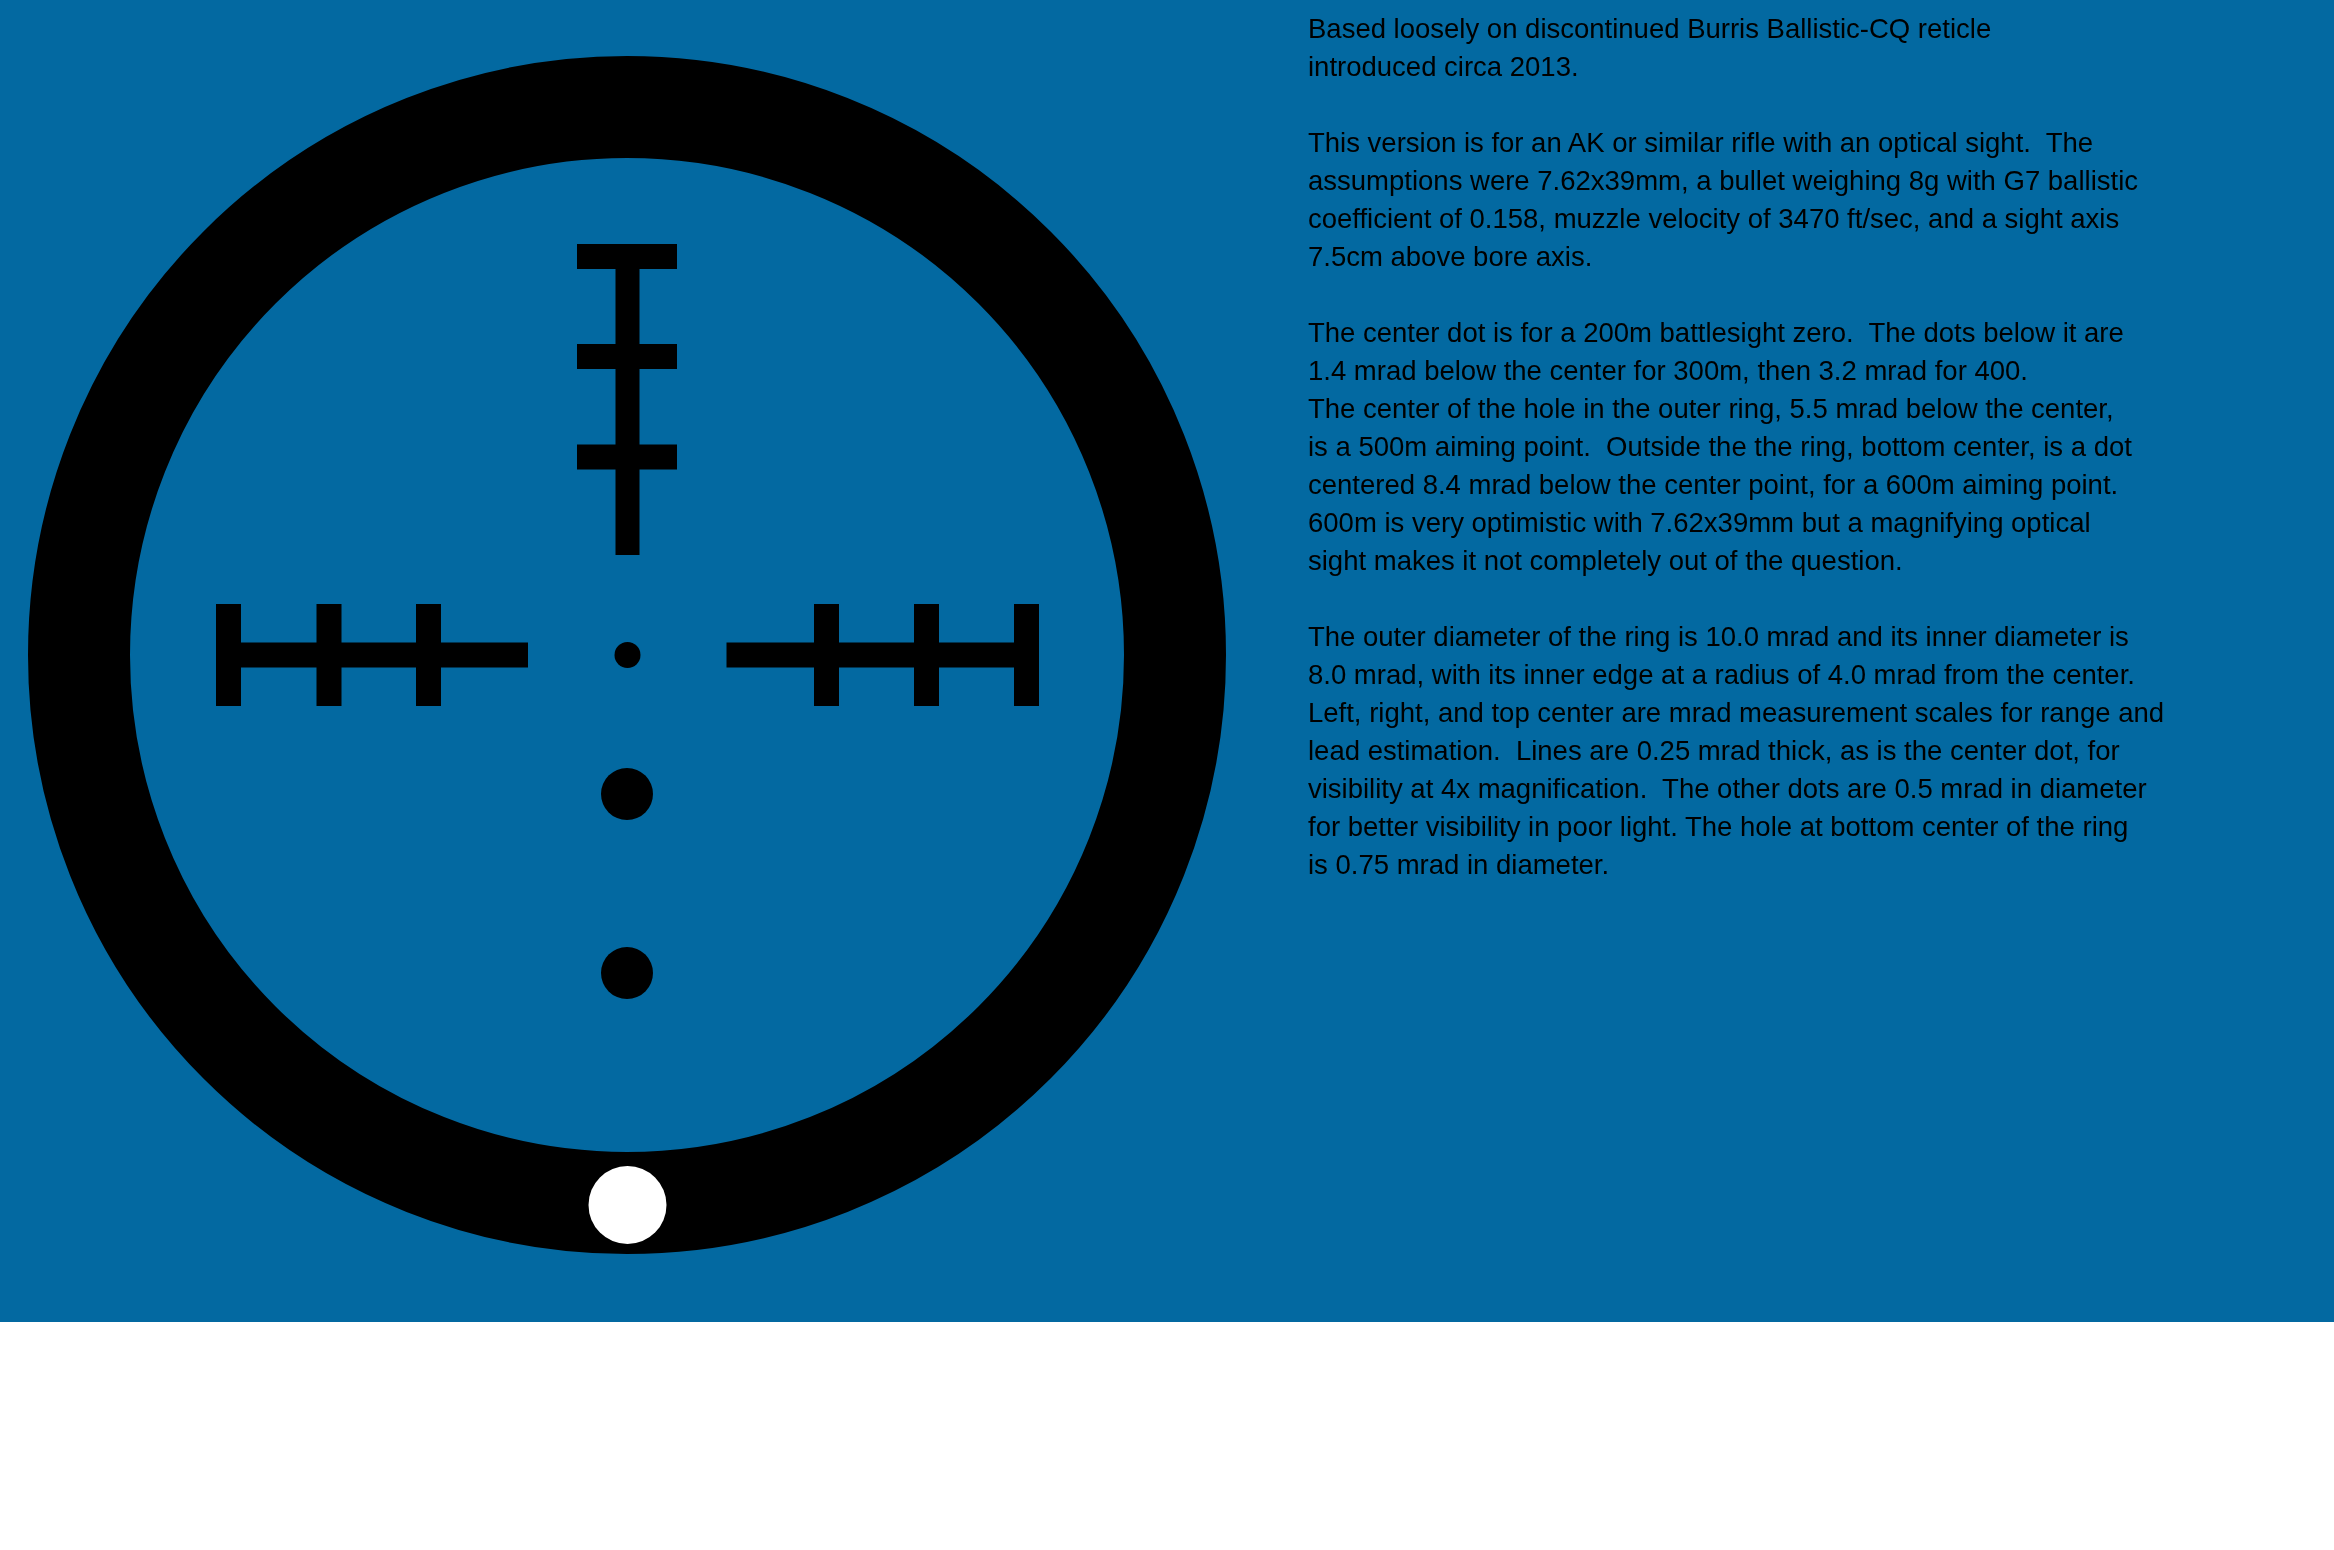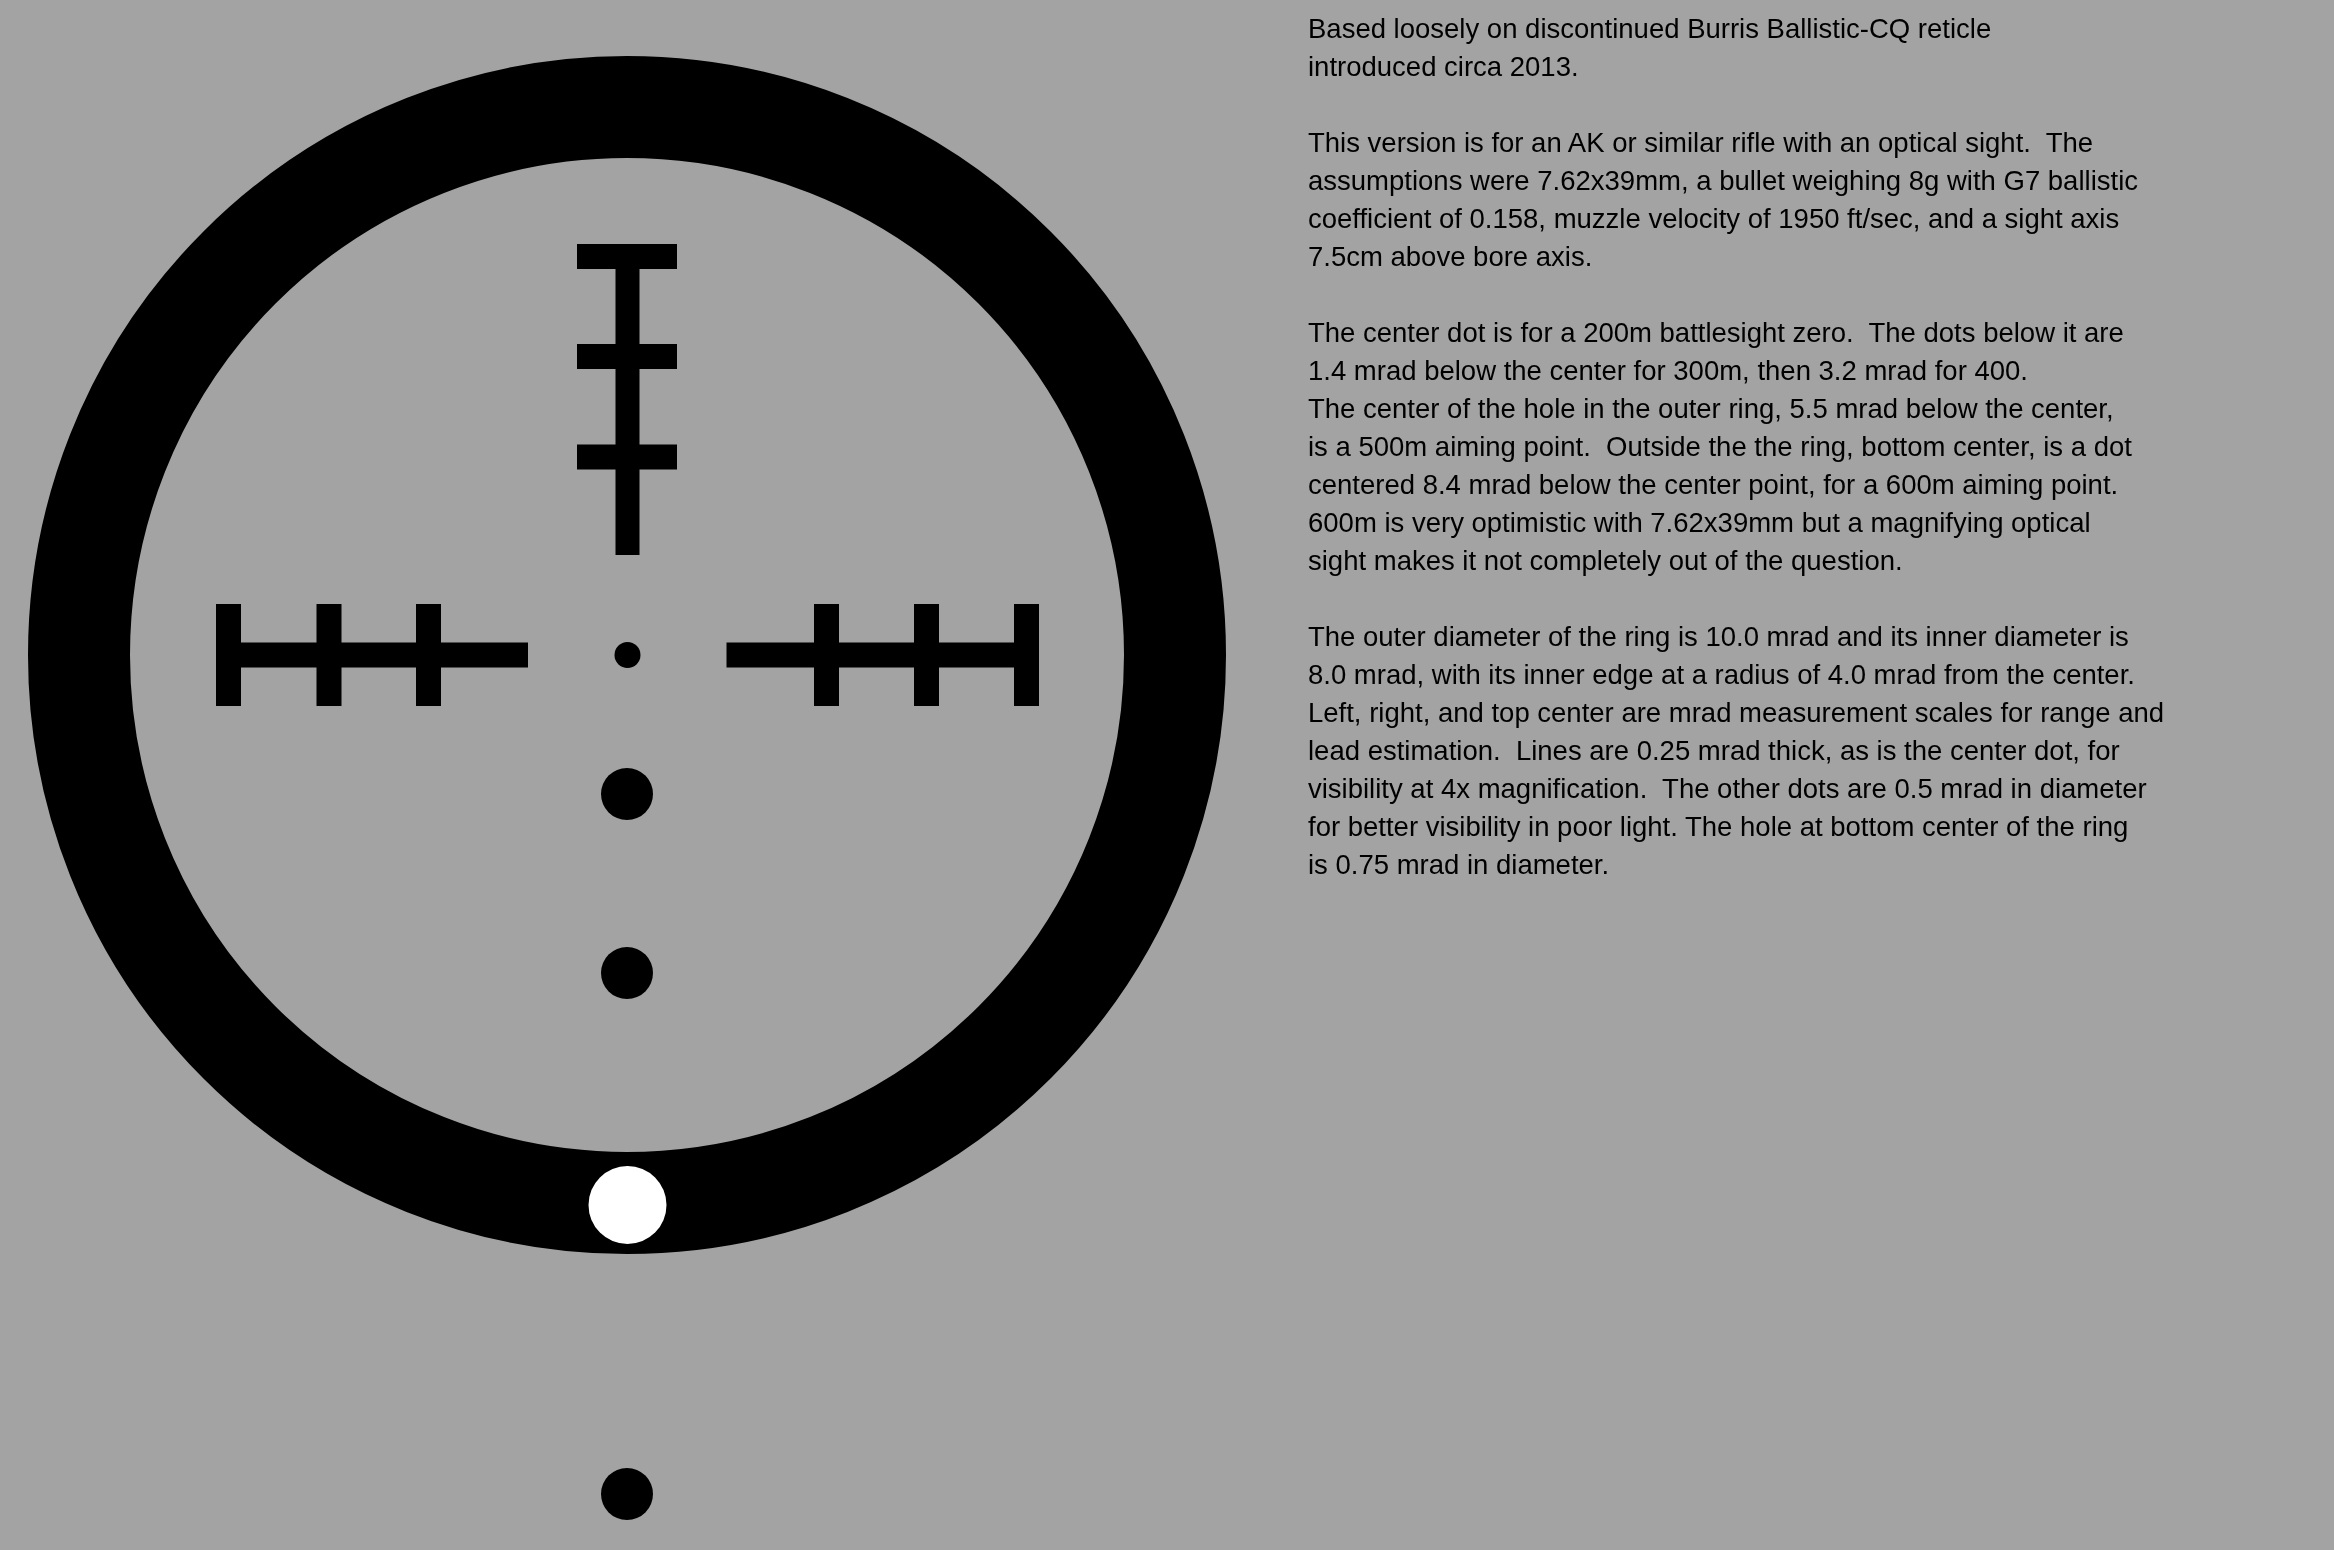"Based loosely on discontinued Burris" .page { background: #a3a3a3 -> #0369a1; height: 1550px -> 1322px }
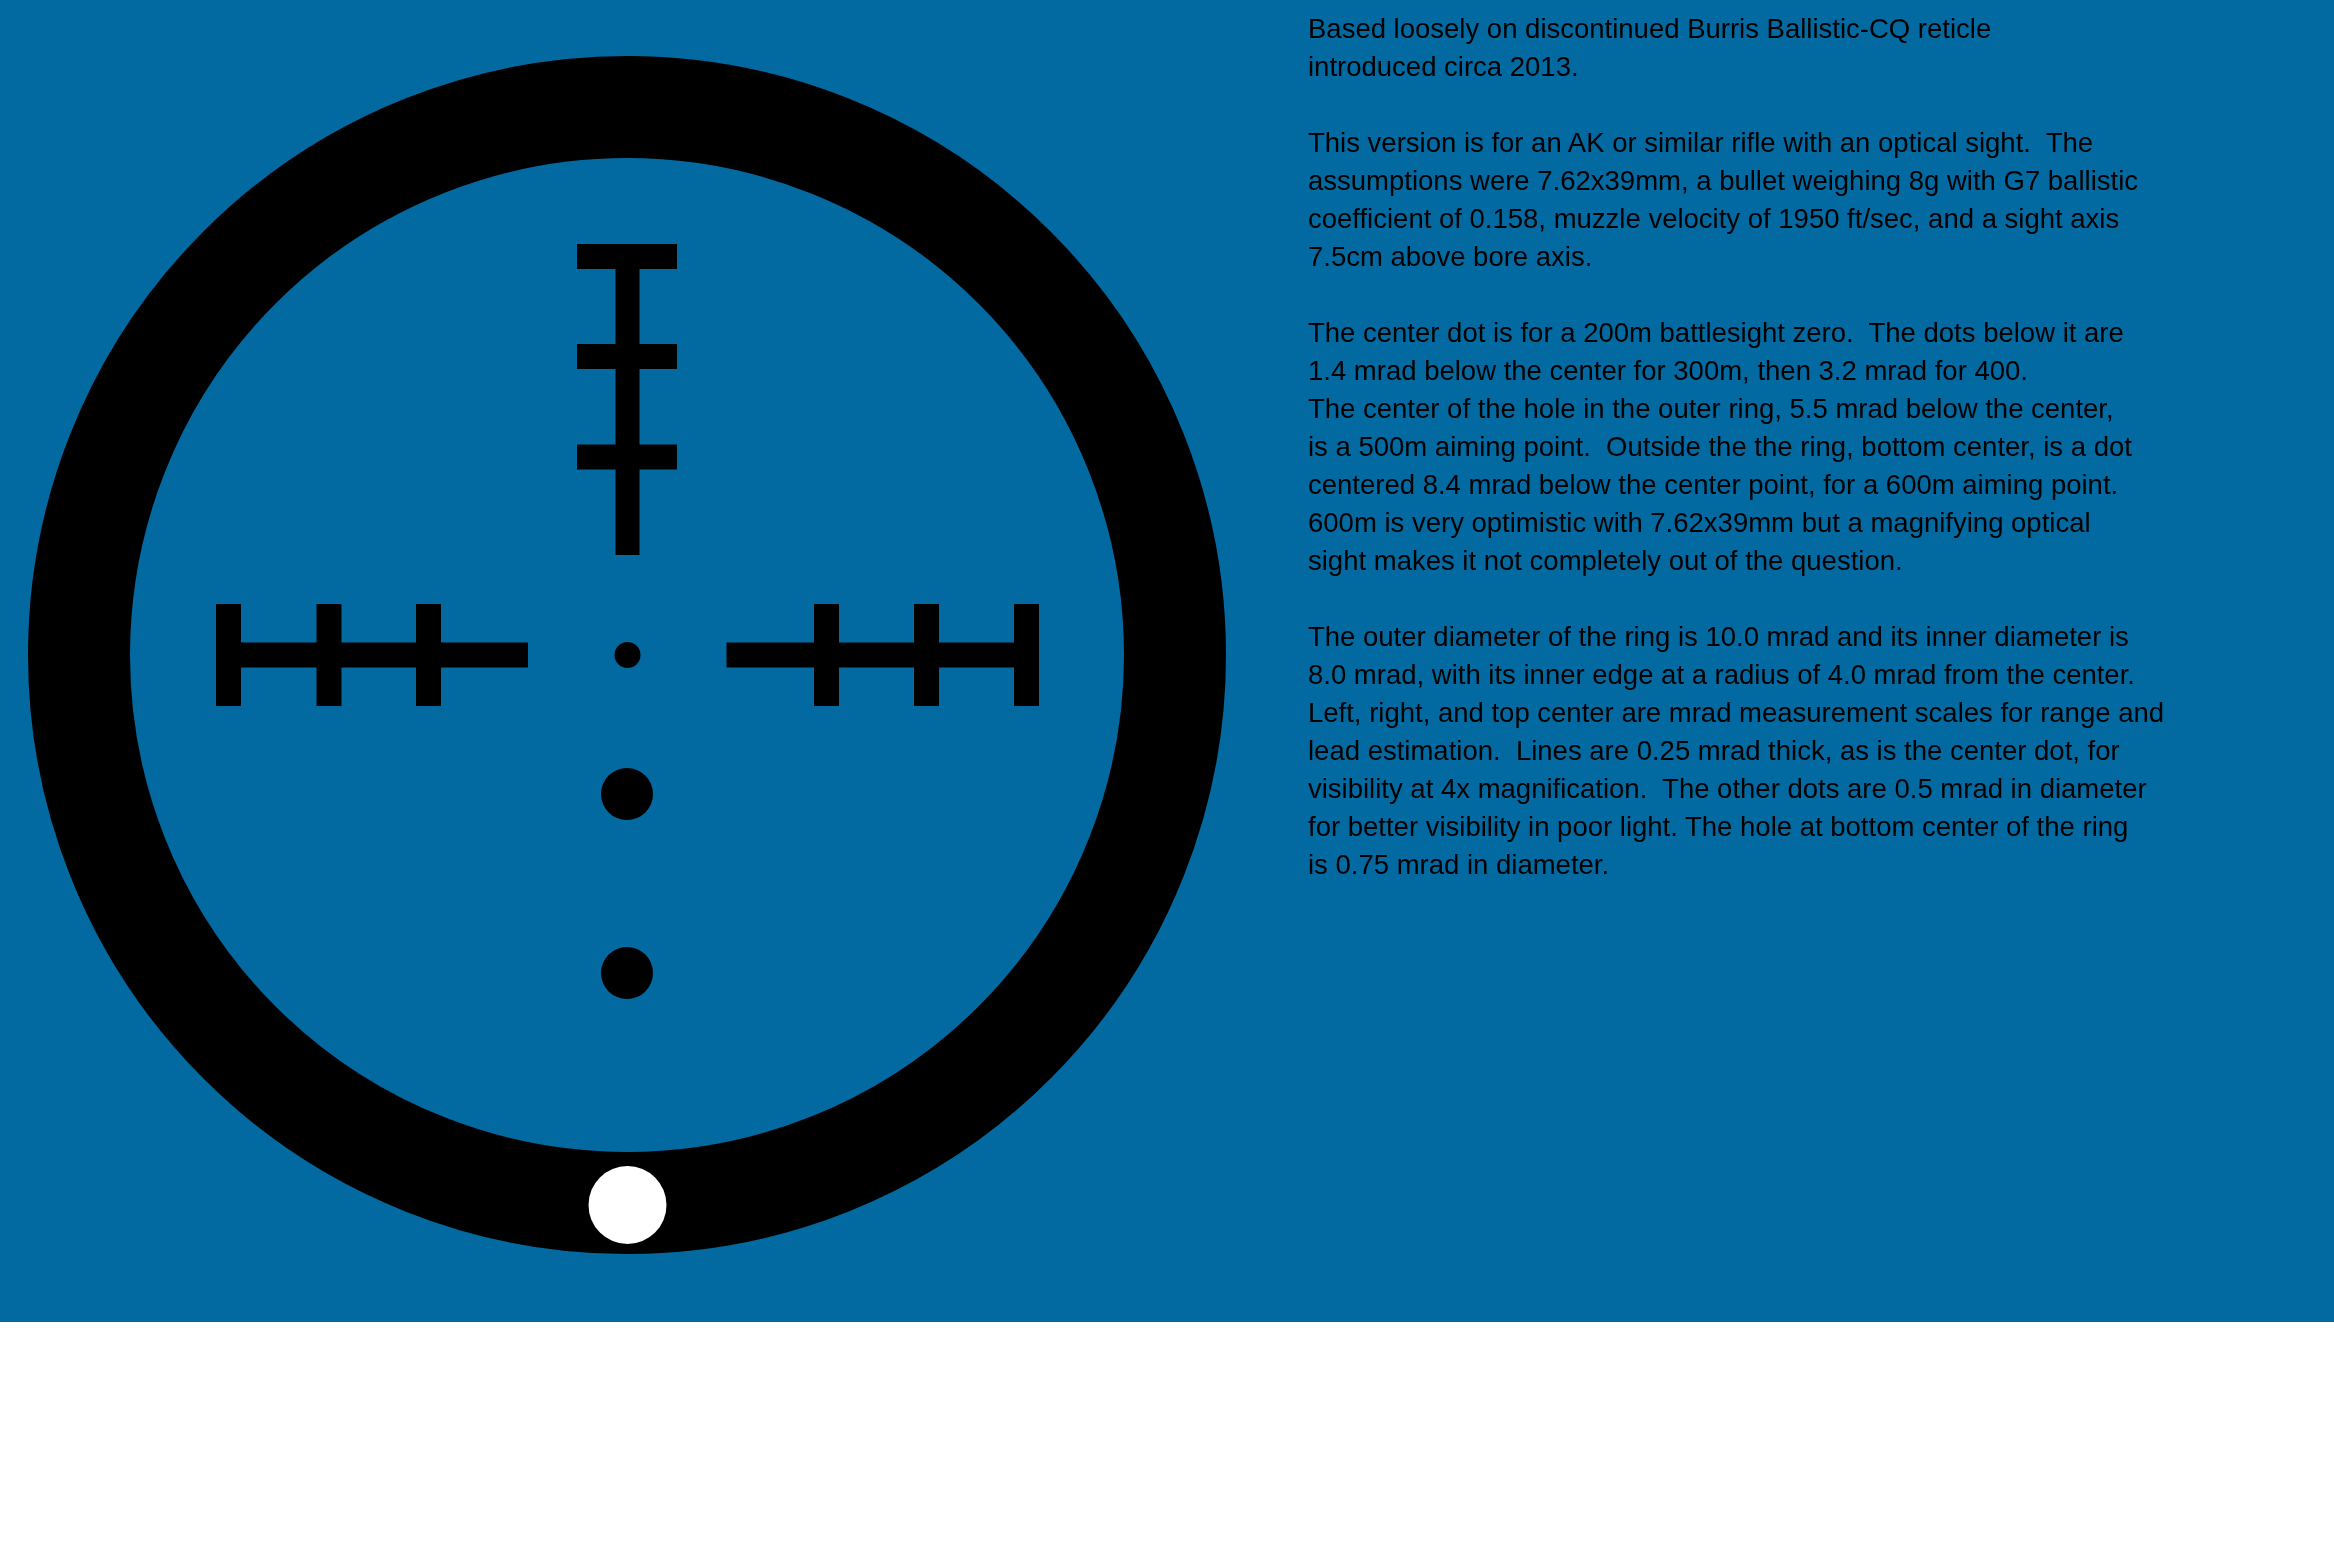"This version is for an" p { text: 1950 -> 3470 }
